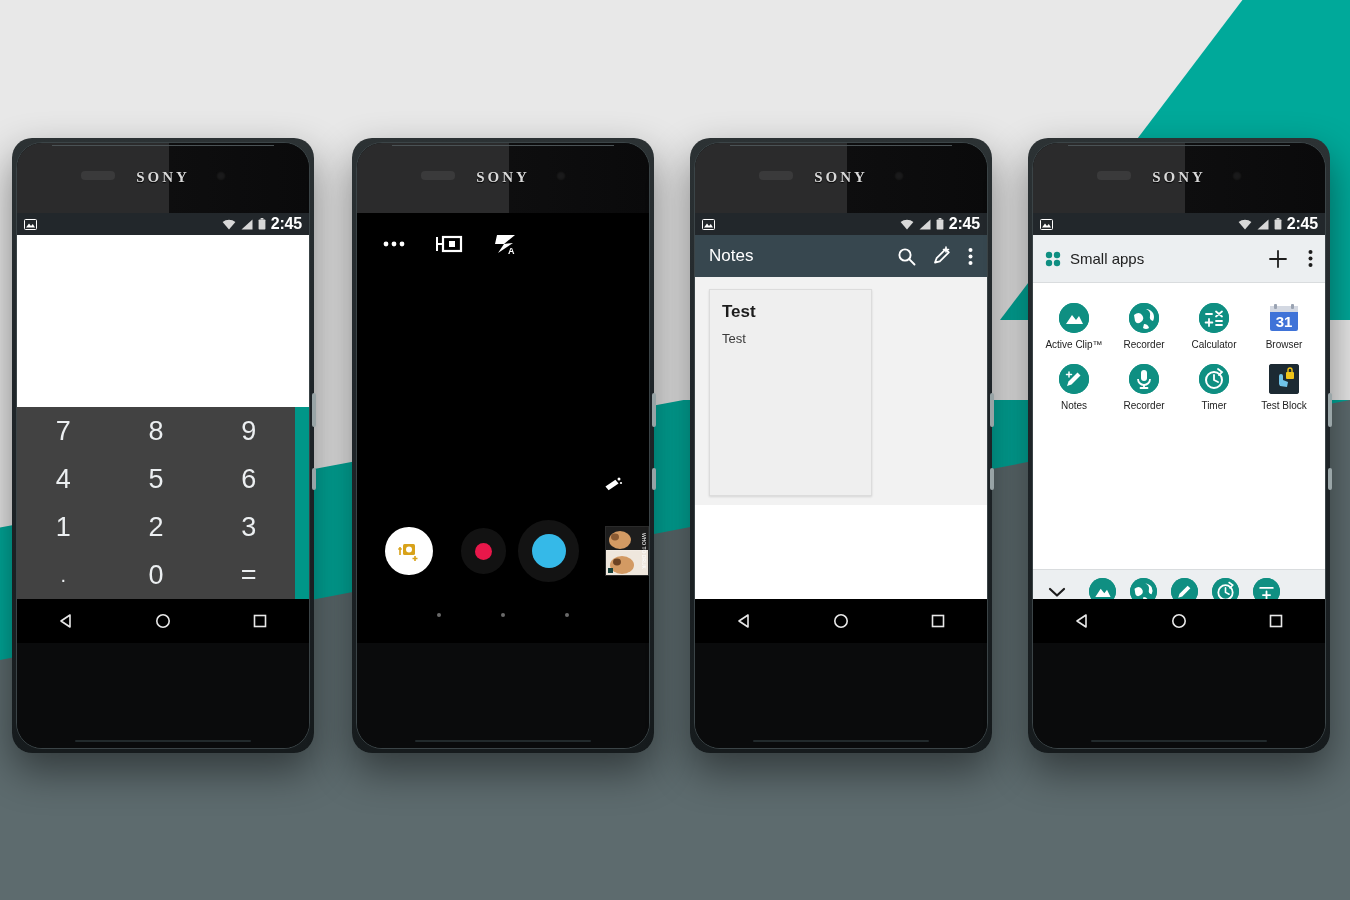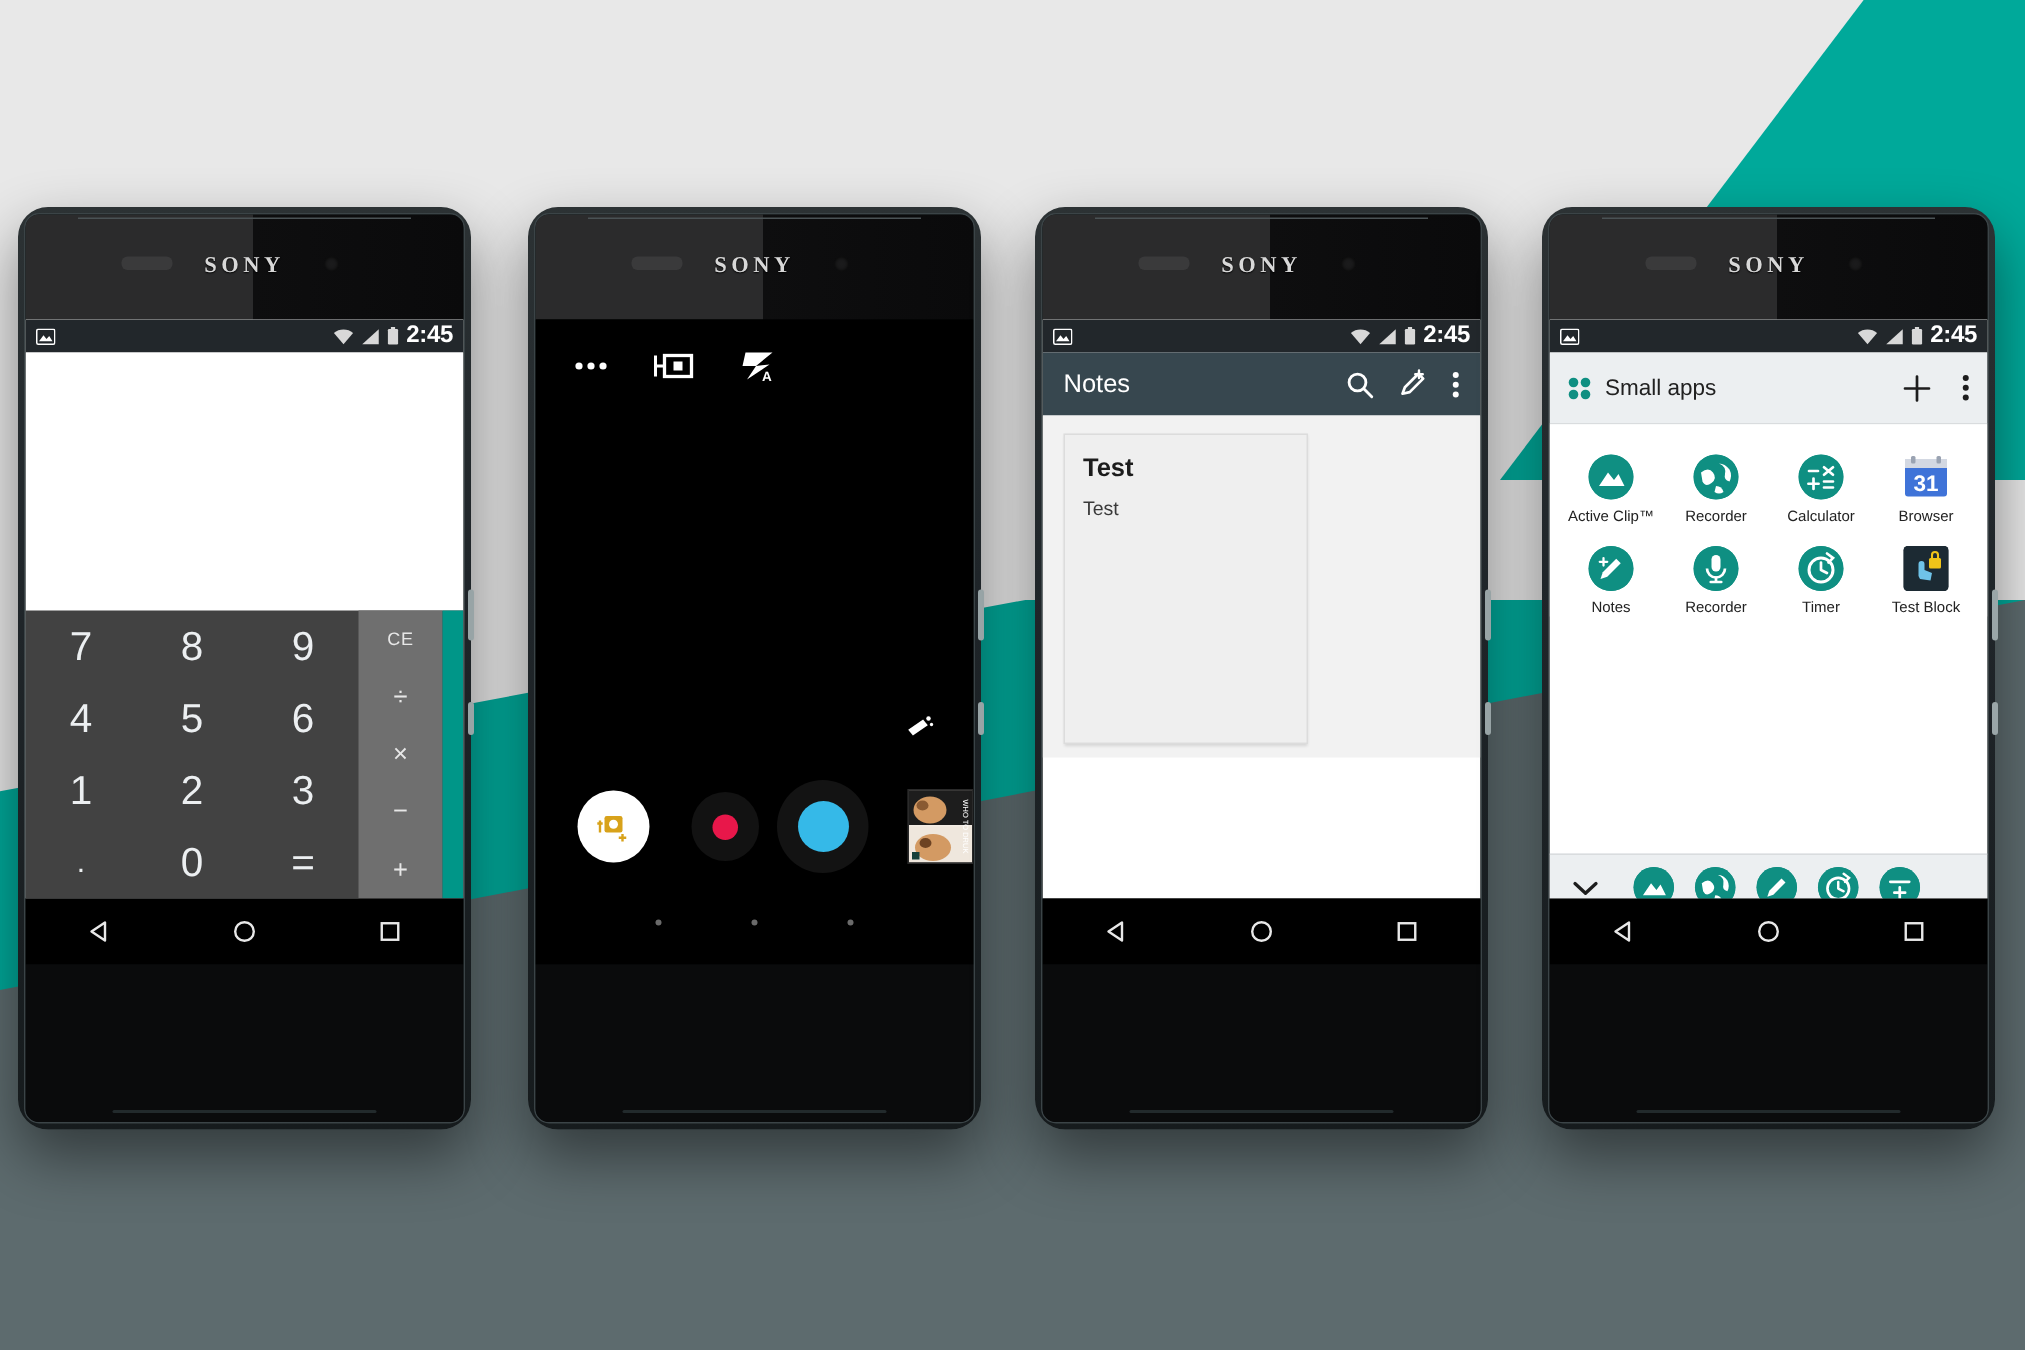"SONY" .phone-inner { border-radius: 10px -> 26px }
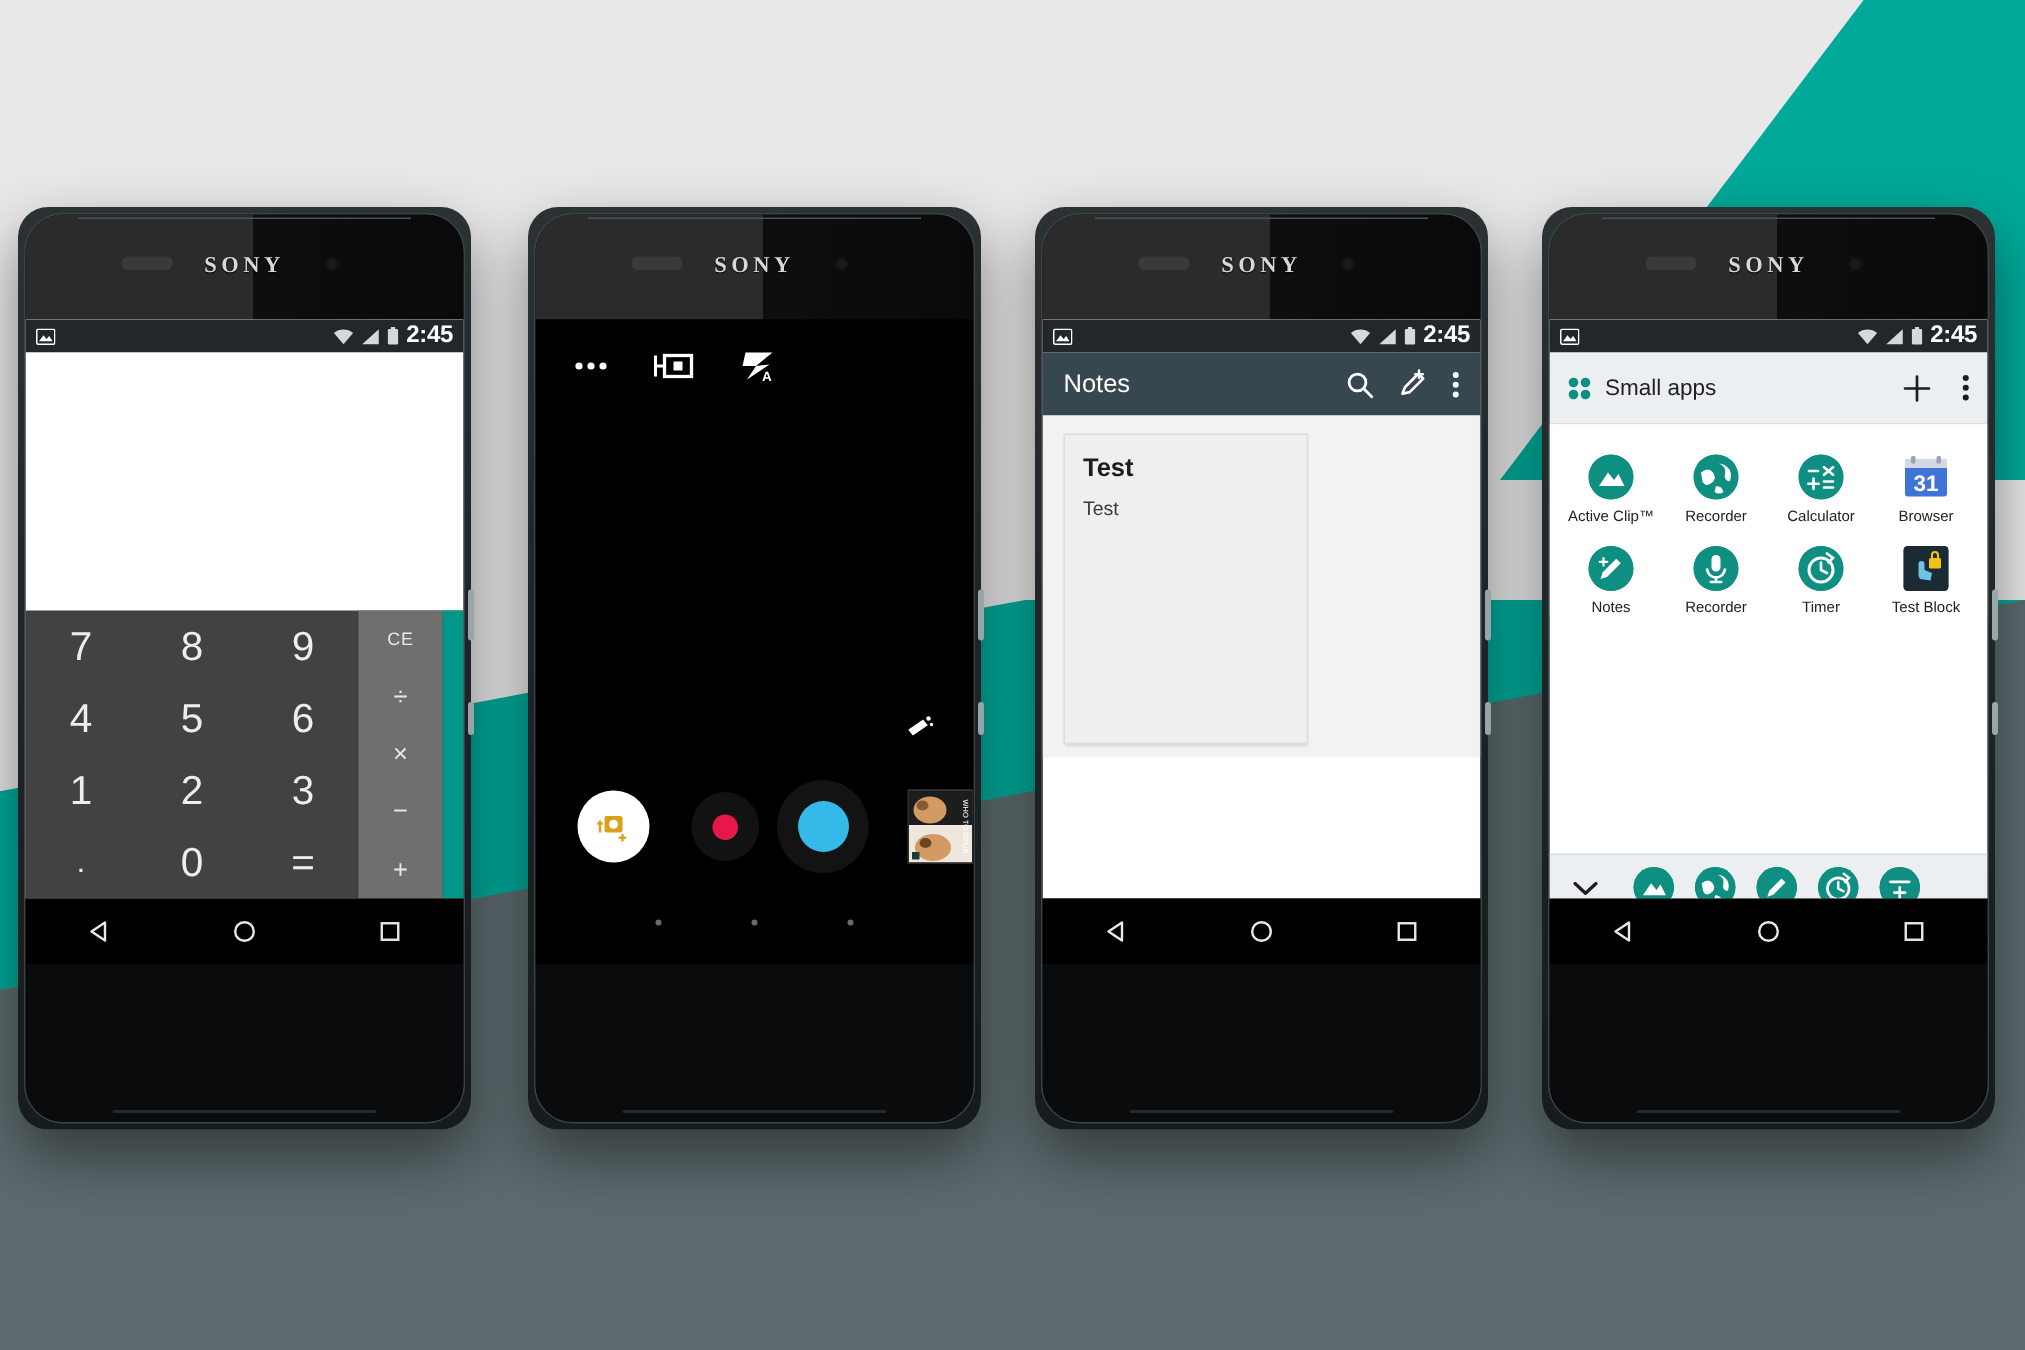"CE" div.calc-ops { html: <div> <div>CE</div> <div>÷</div> <div>×</div> <div>−</div> <div>+</div> </div> -> none }
